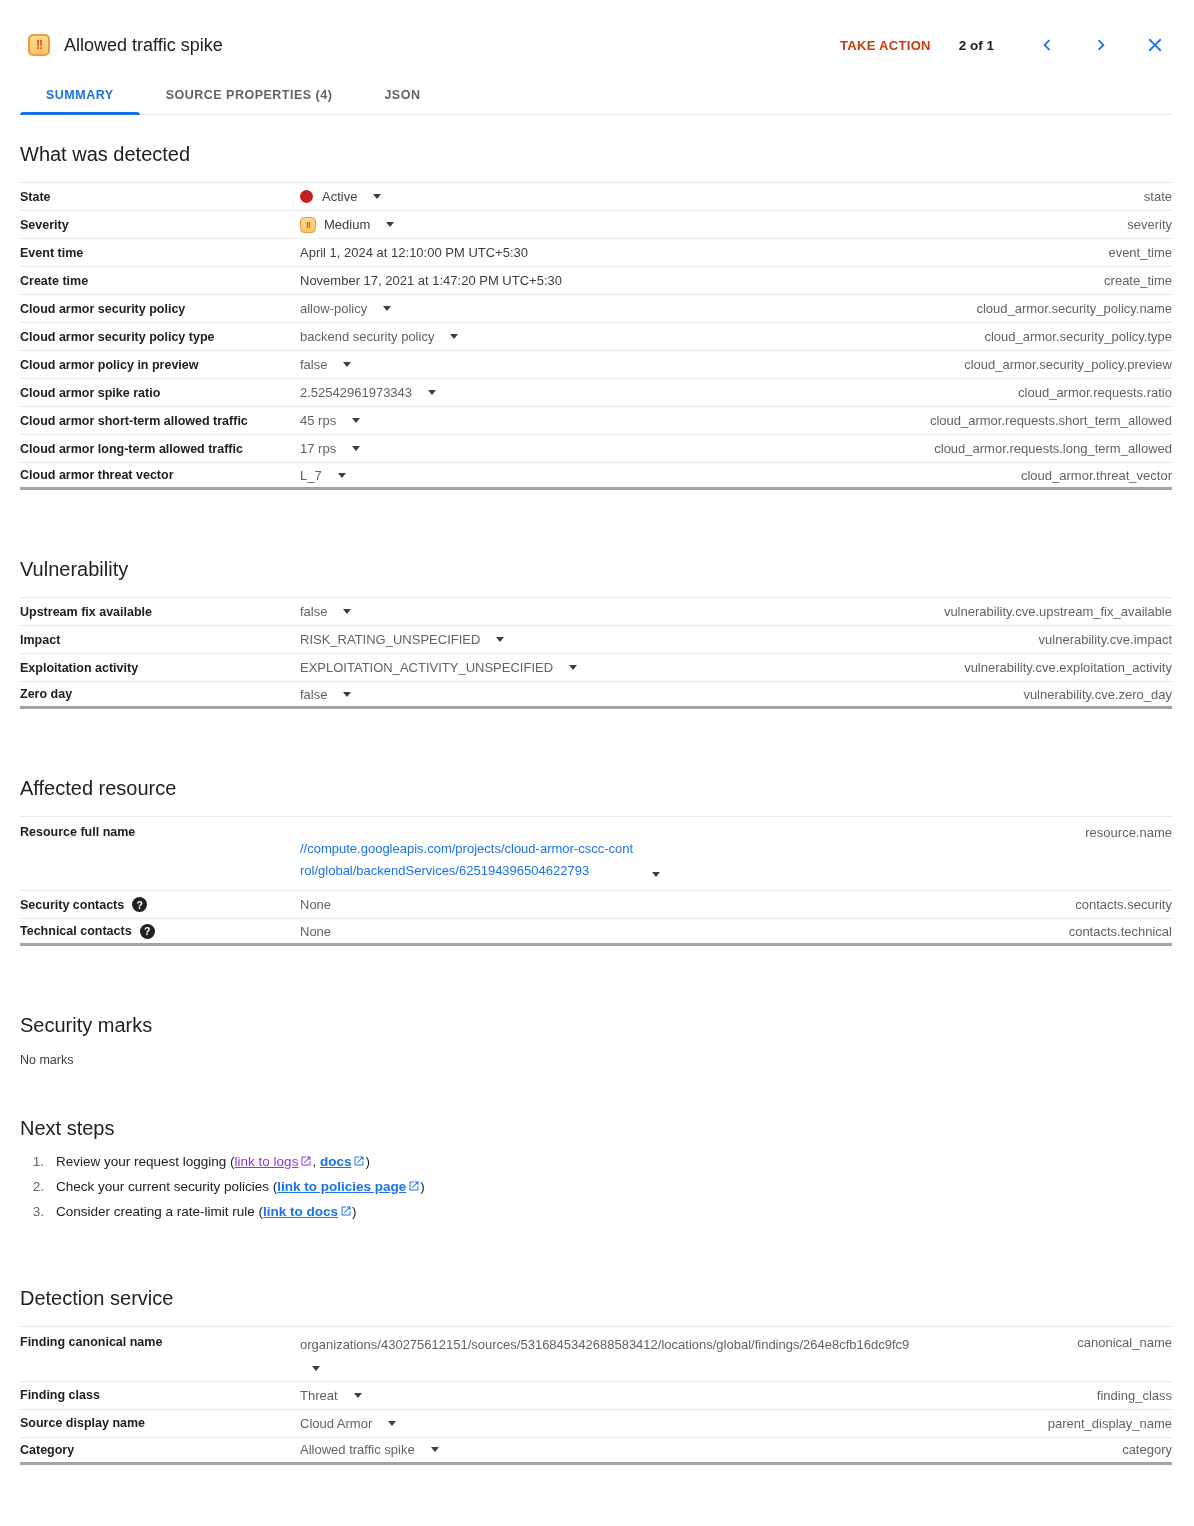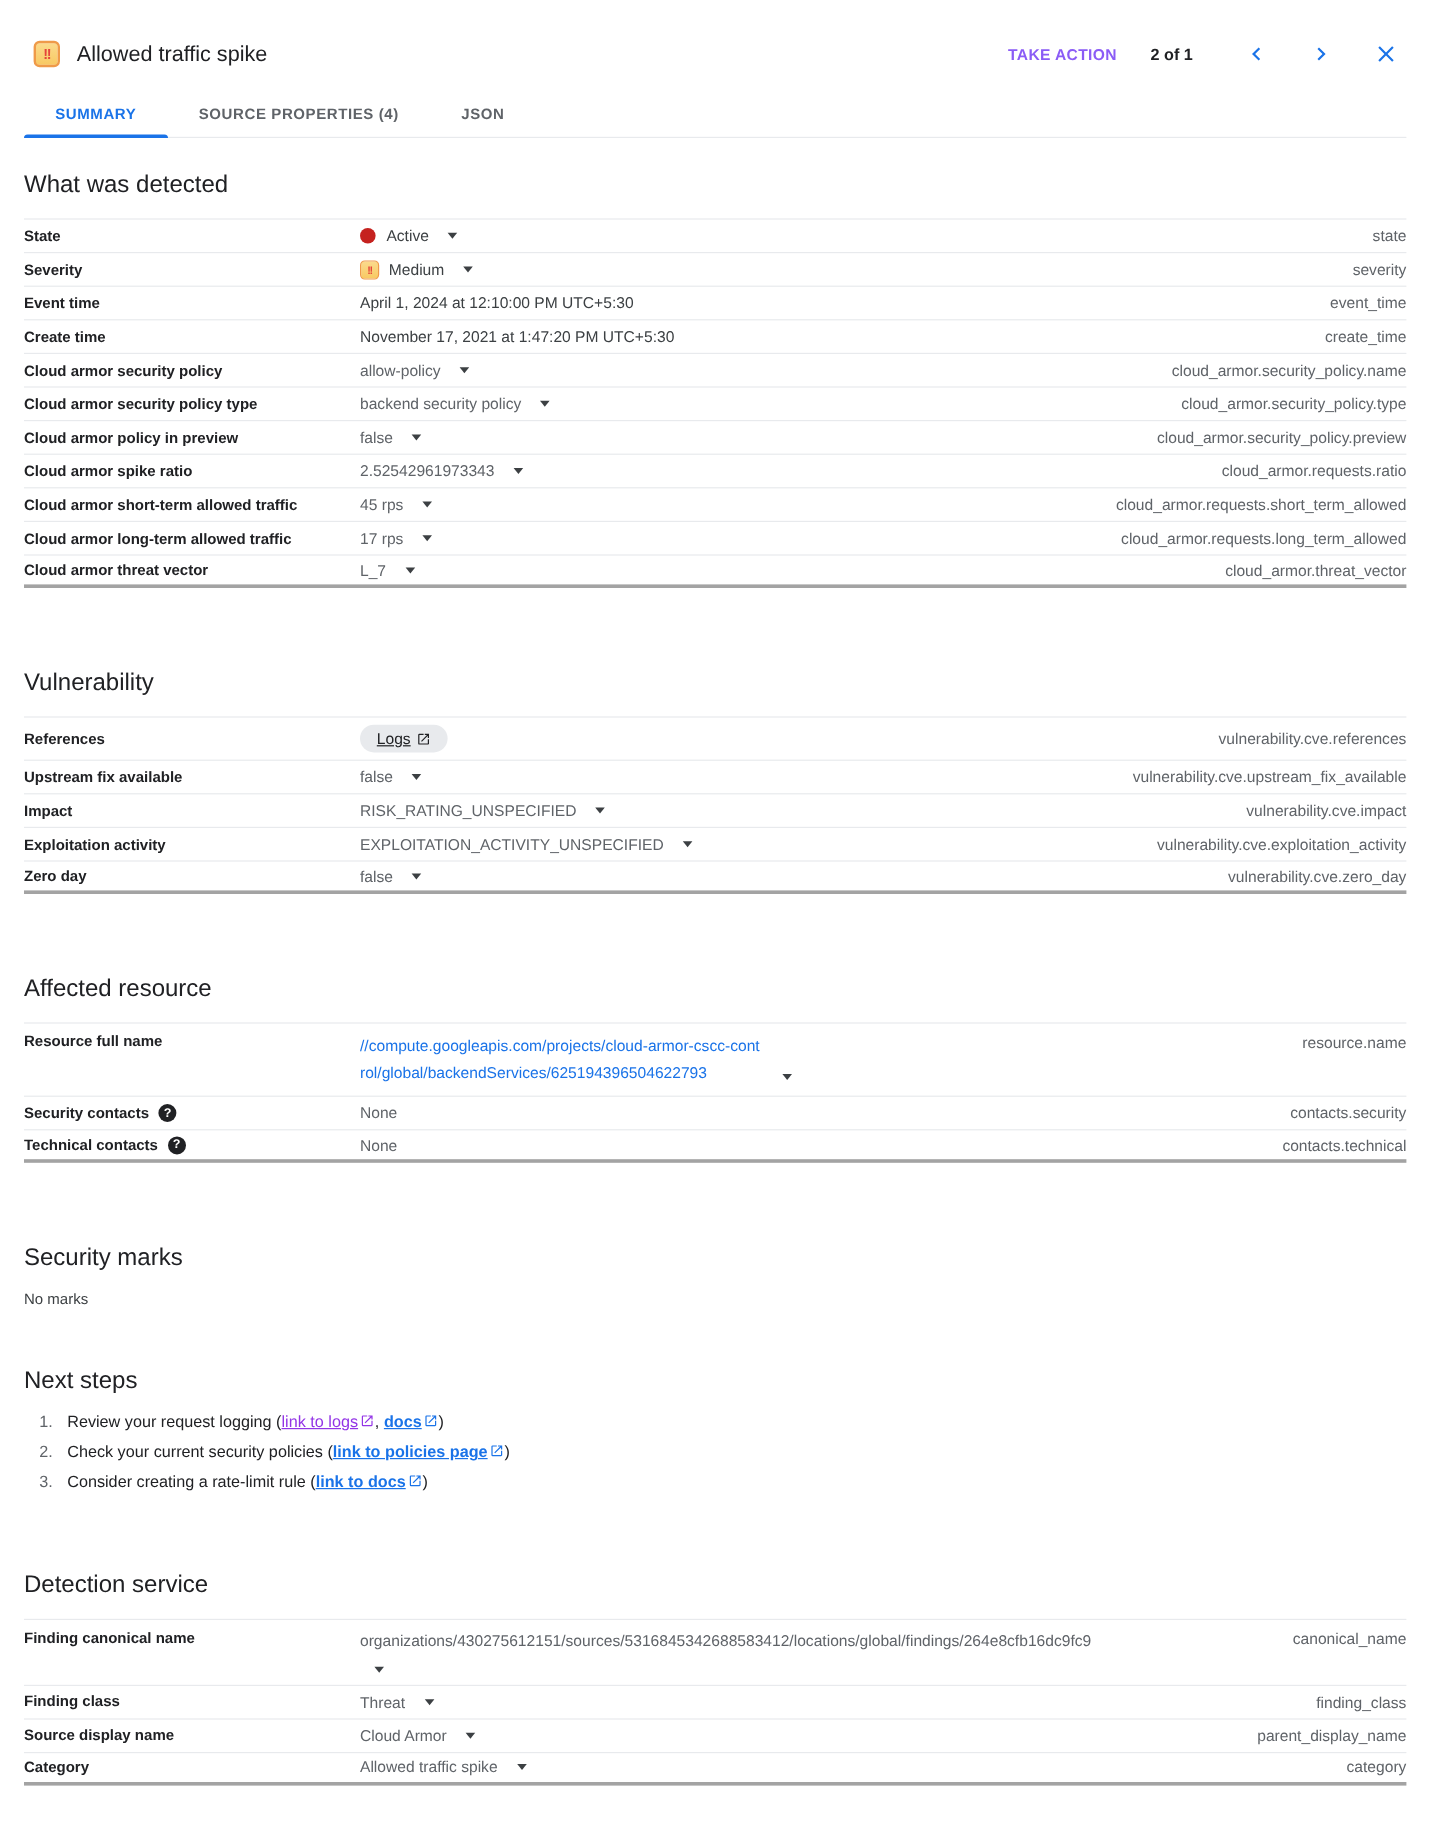"TAKE ACTION" .take-action { color: #8b5cf6 -> #c2410c }
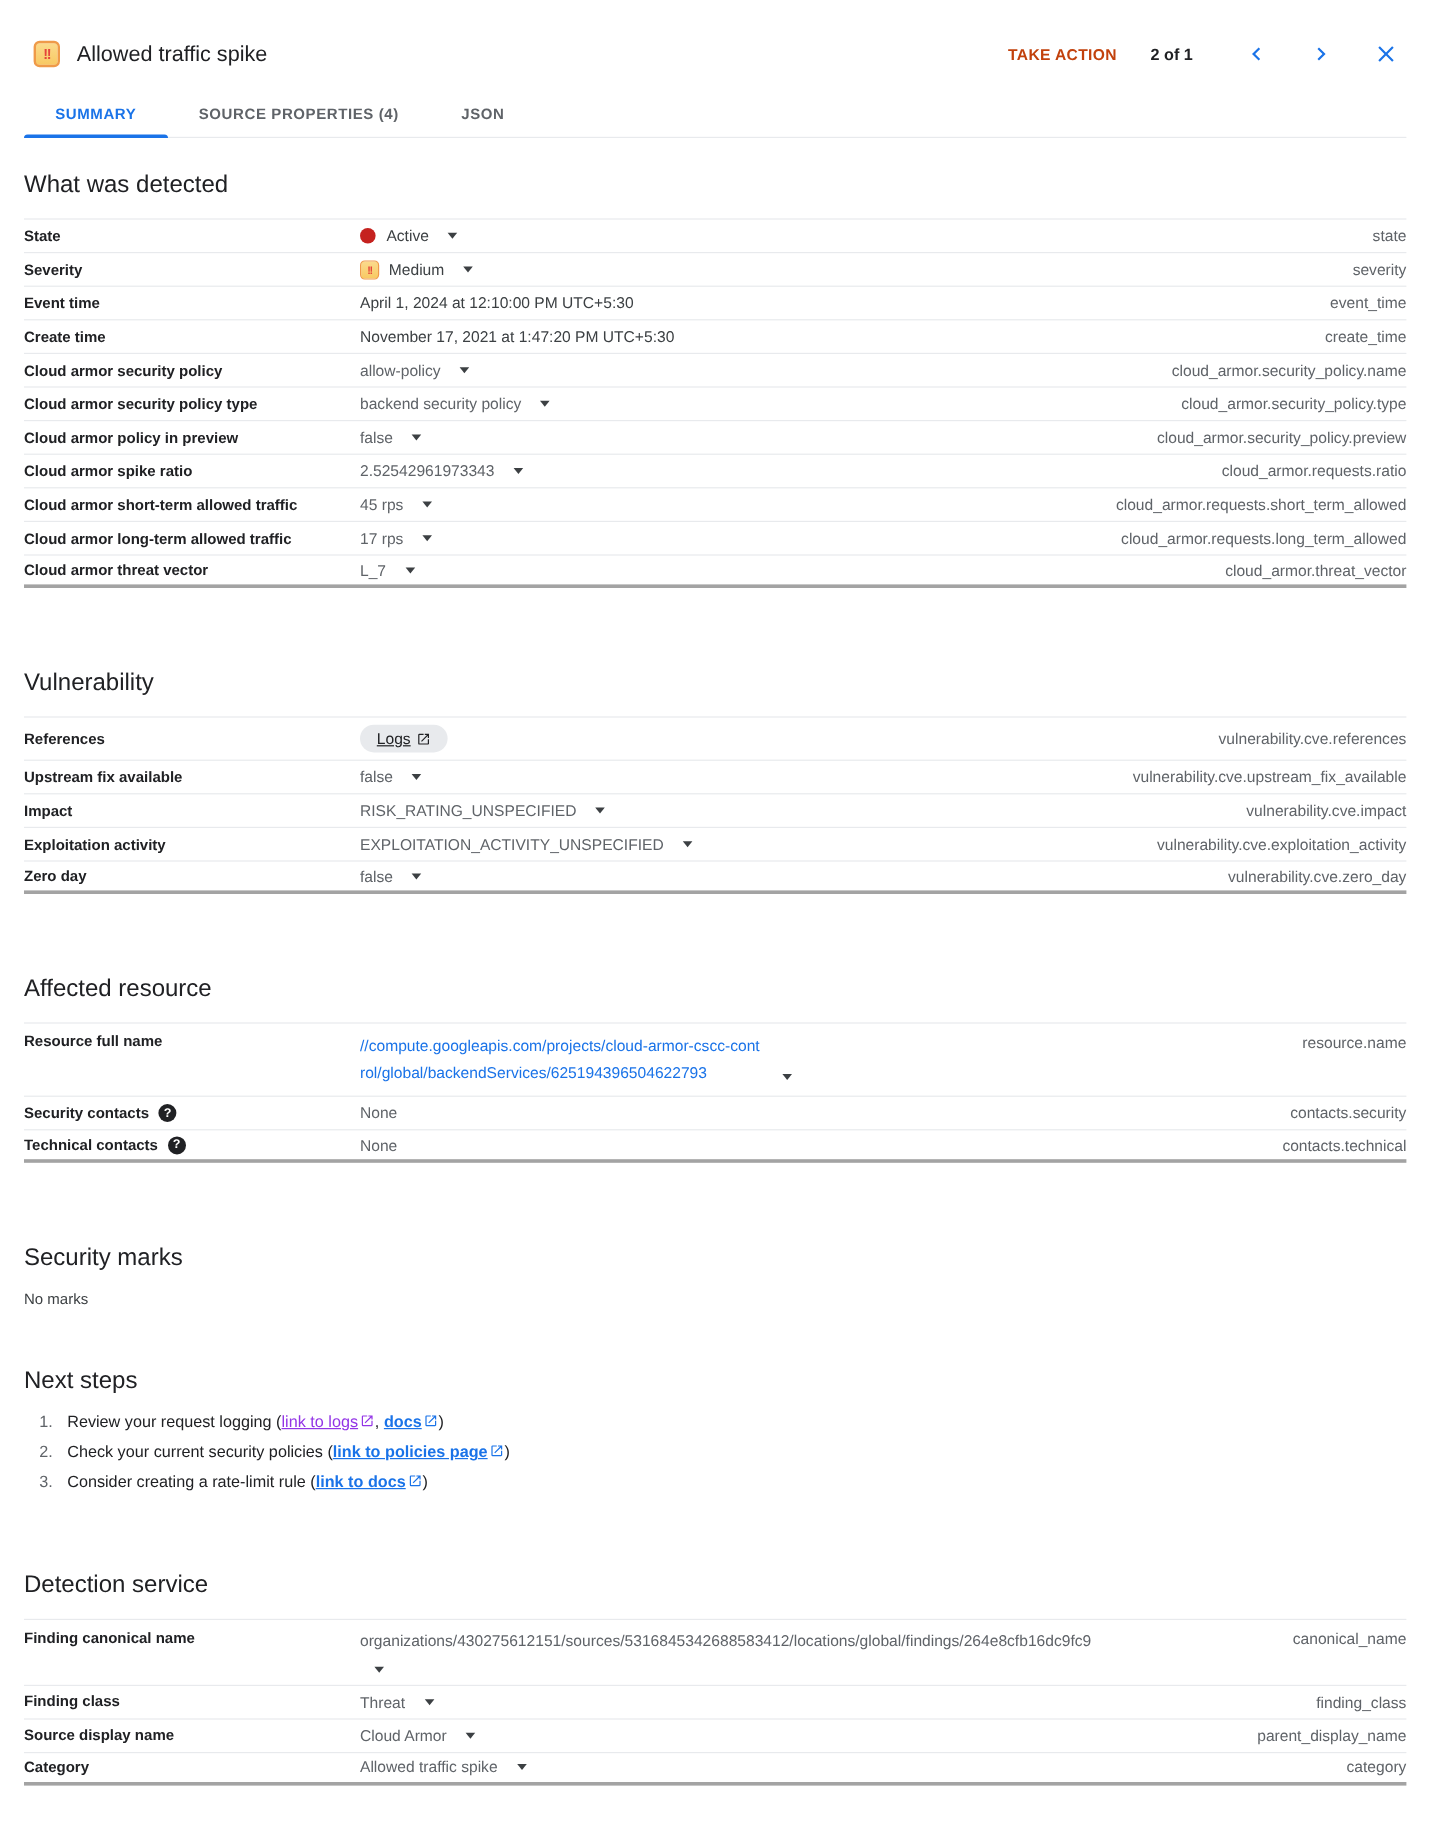"References" div.frow { html: <div> <span>References</span> <span> <button> <span>Logs</span> <svg> <path></path> </svg> </button> </span> <span>vulnerability.cve.references</span> </div> -> none }
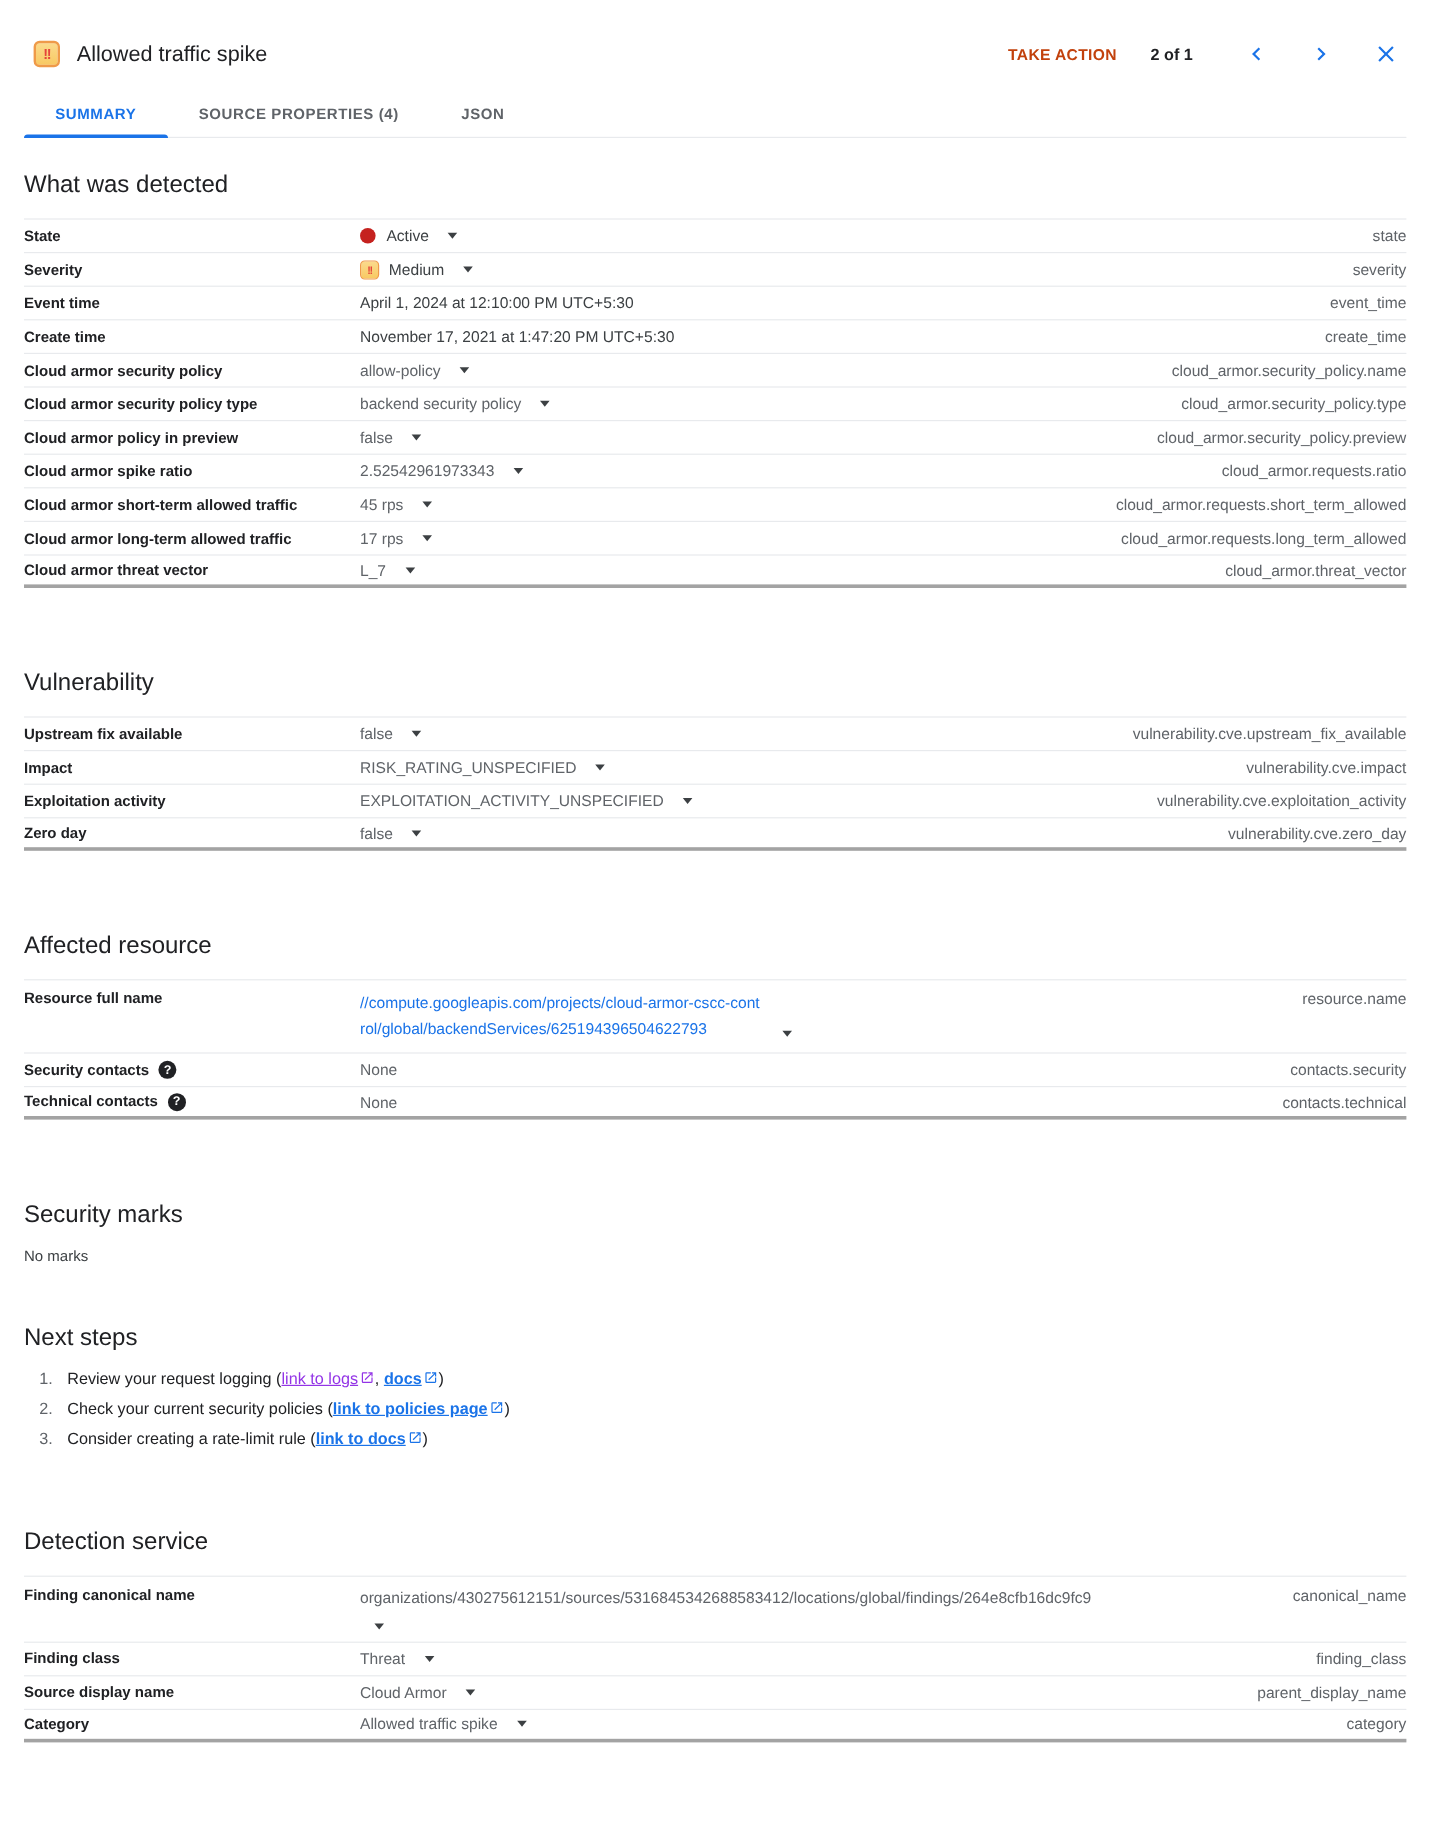"//compute.googleapis.com/projects/cloud-" span.fvalue { margin-top: none -> 13px }
